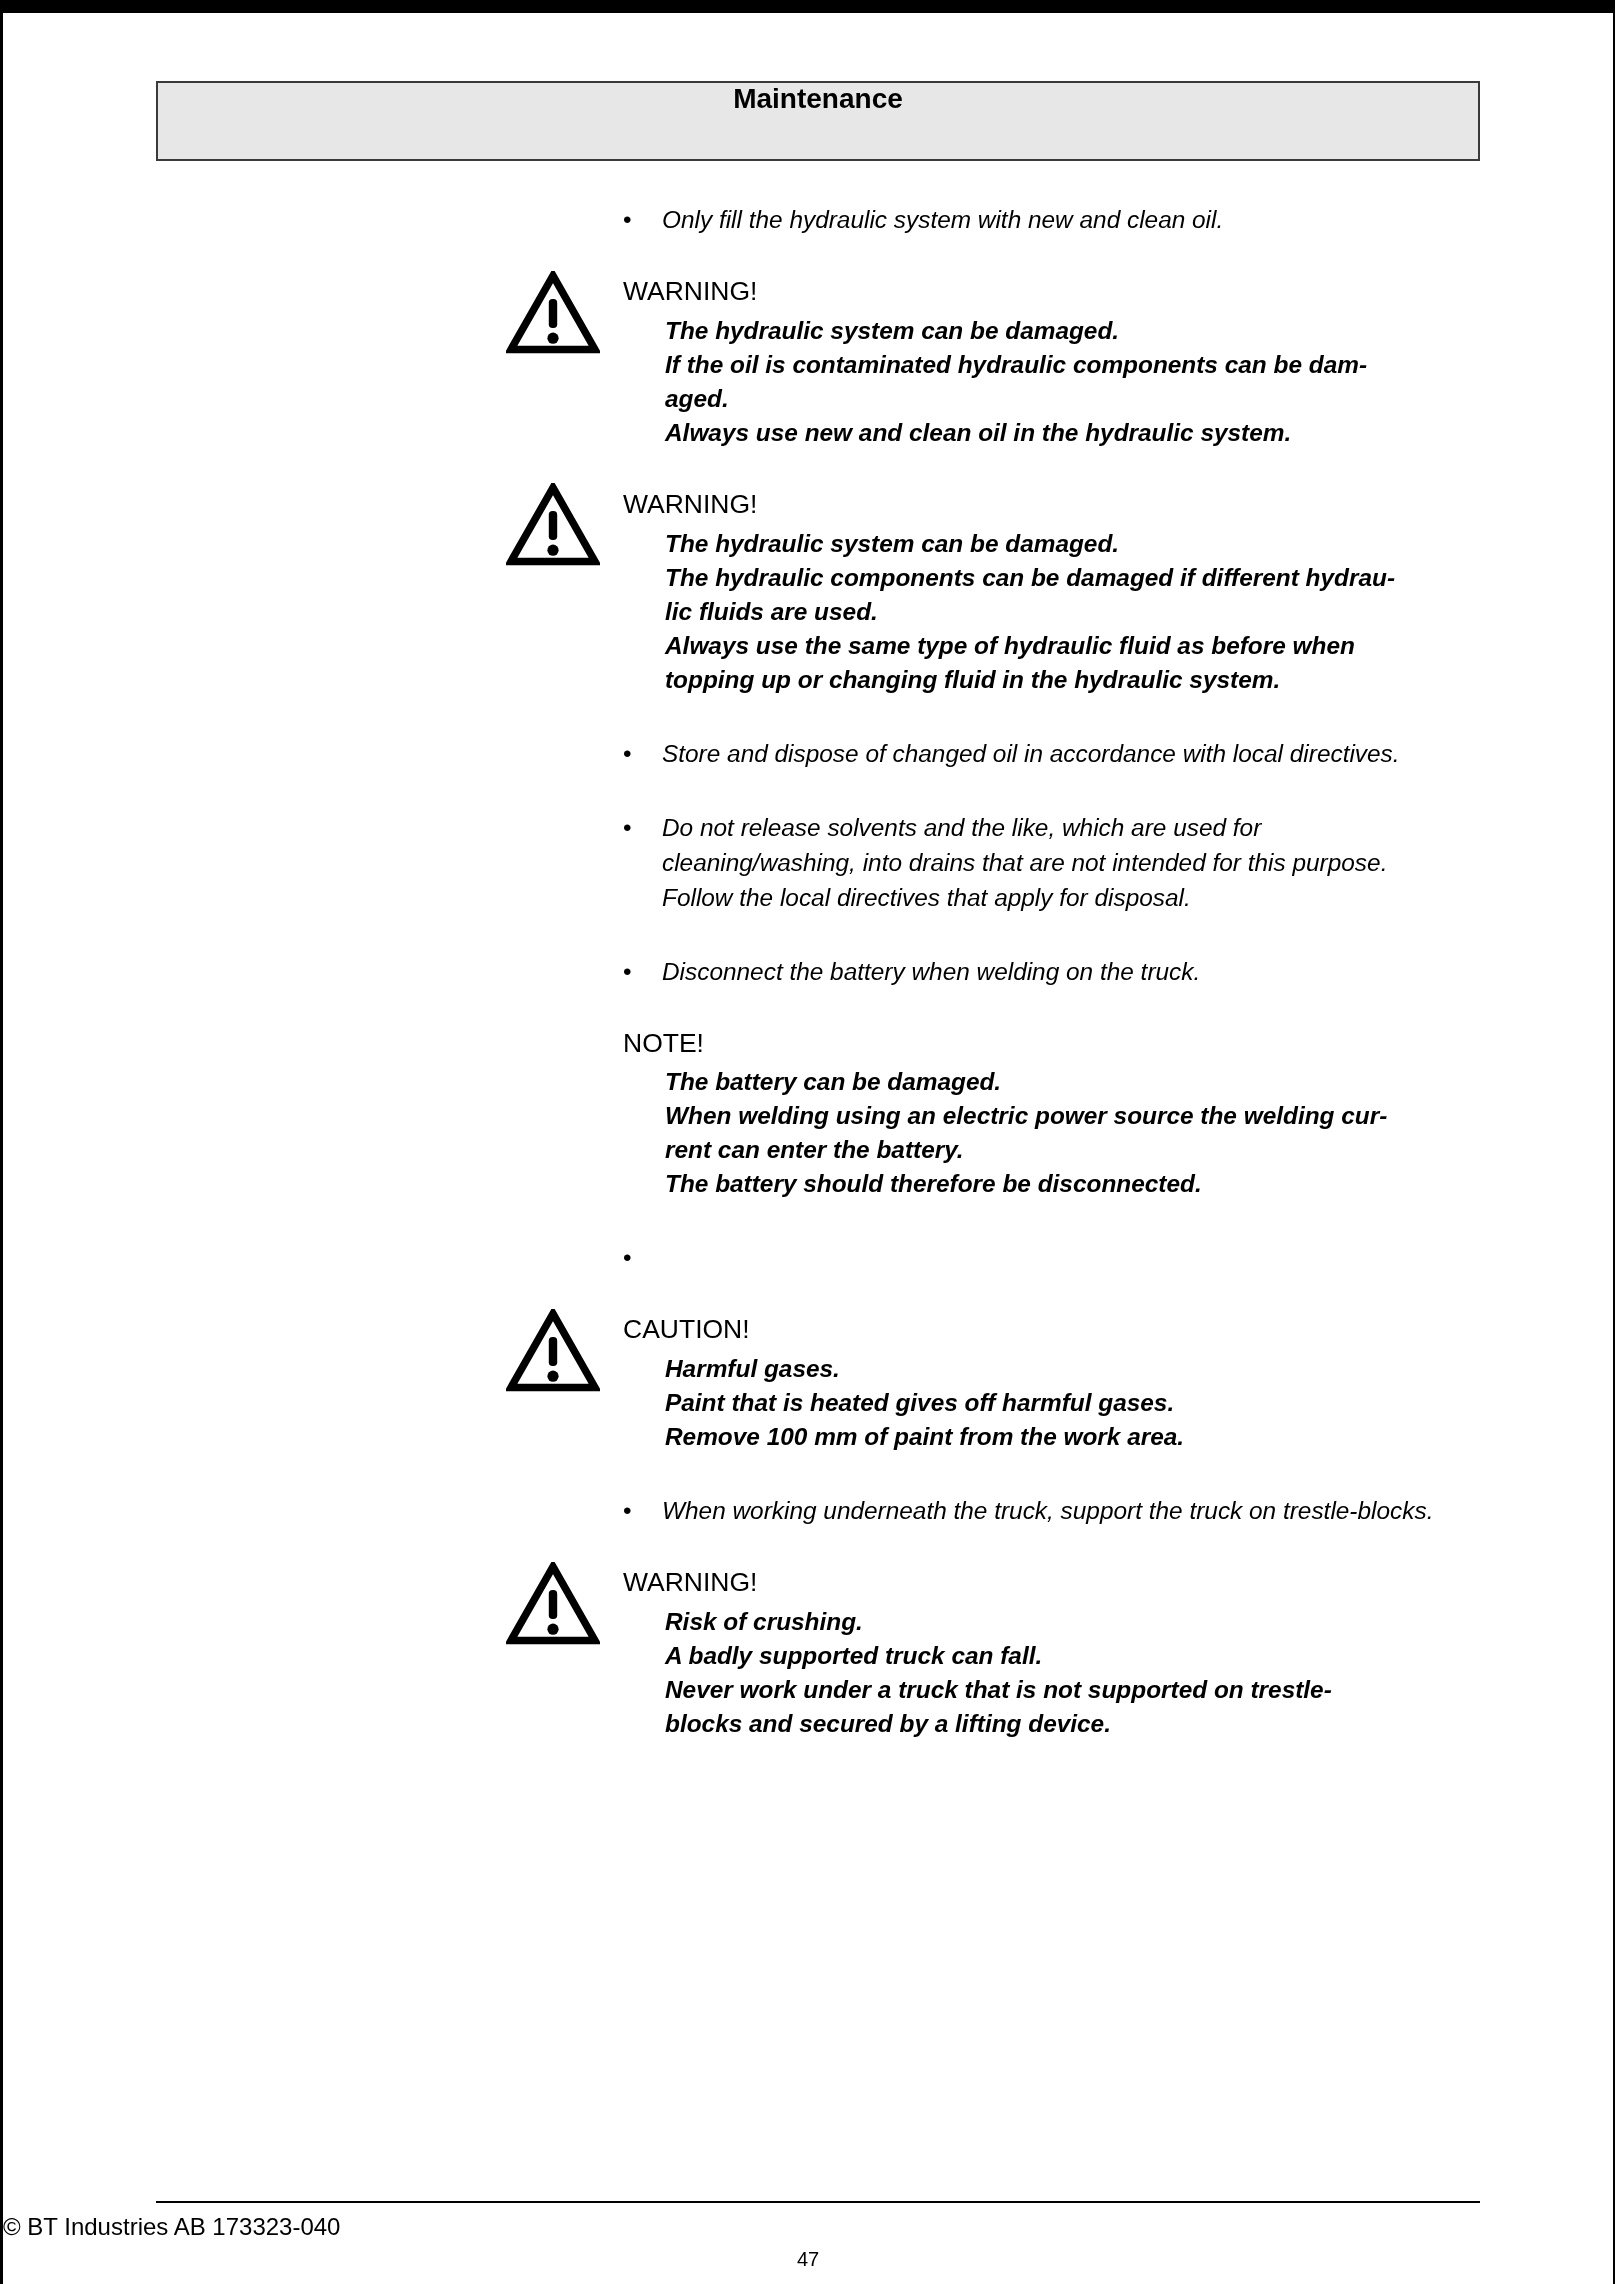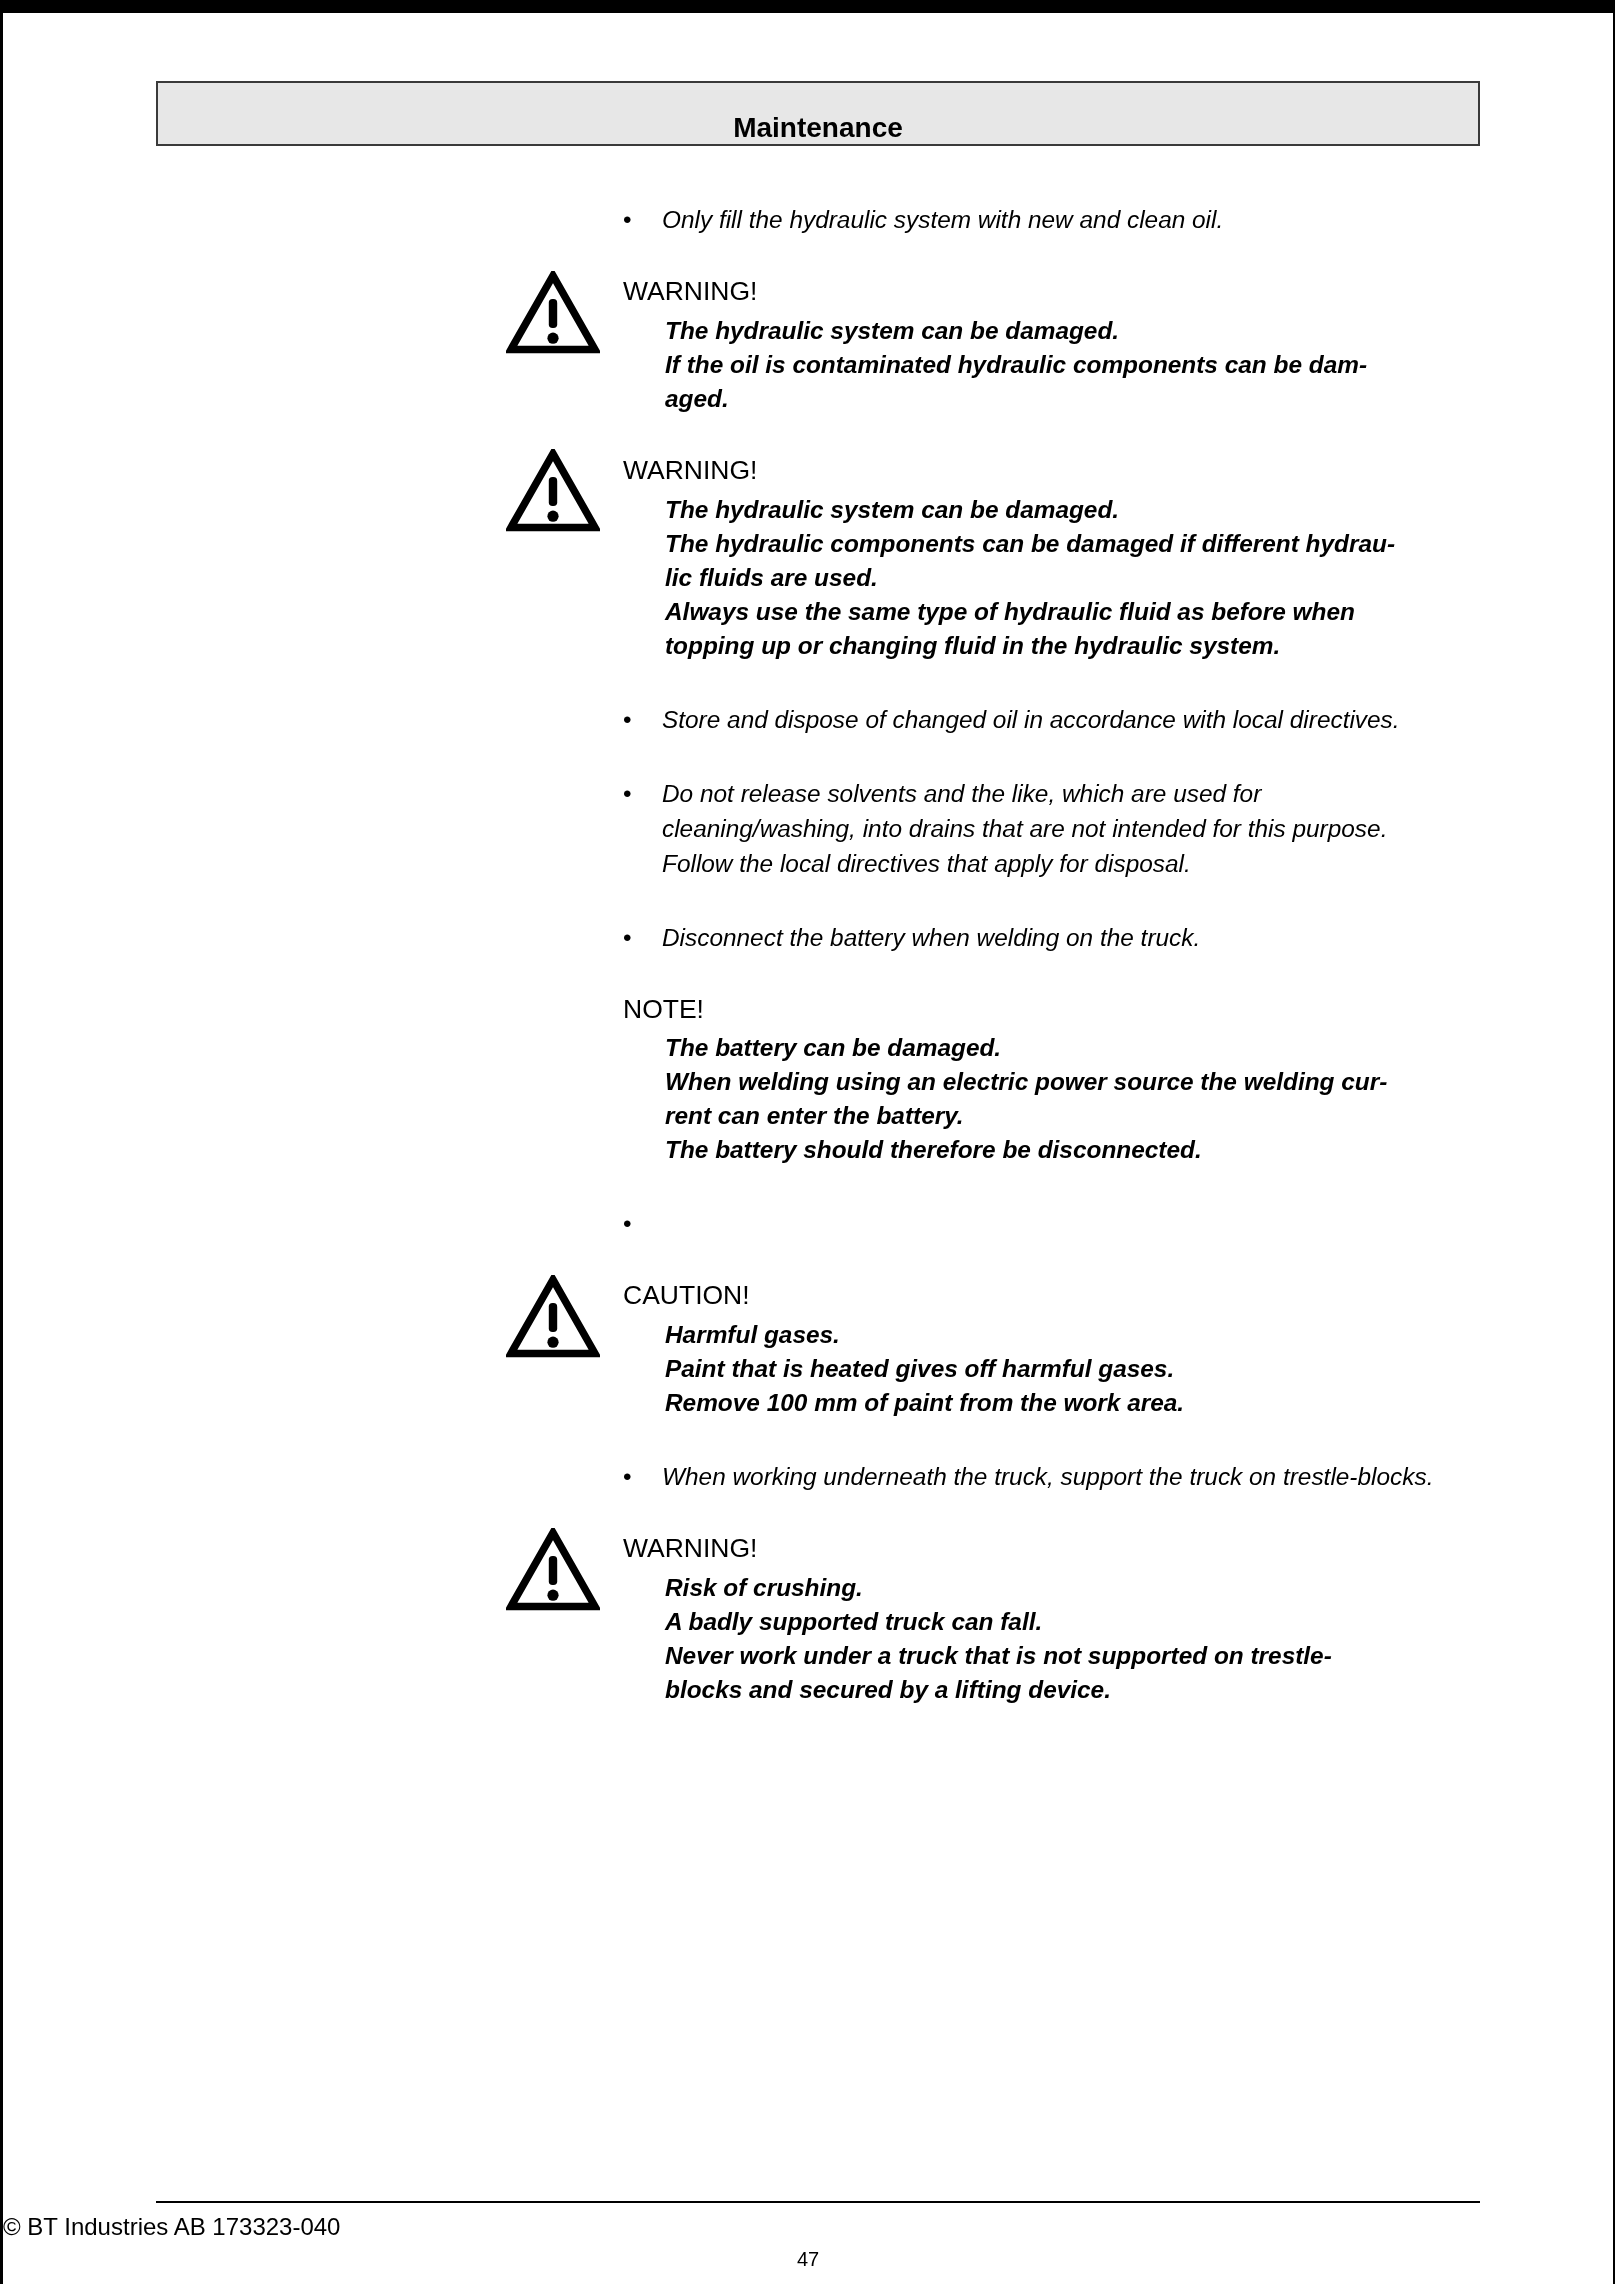"Maintenance" .header-box { align-items: flex-end -> flex-start; height: 65px -> 80px }
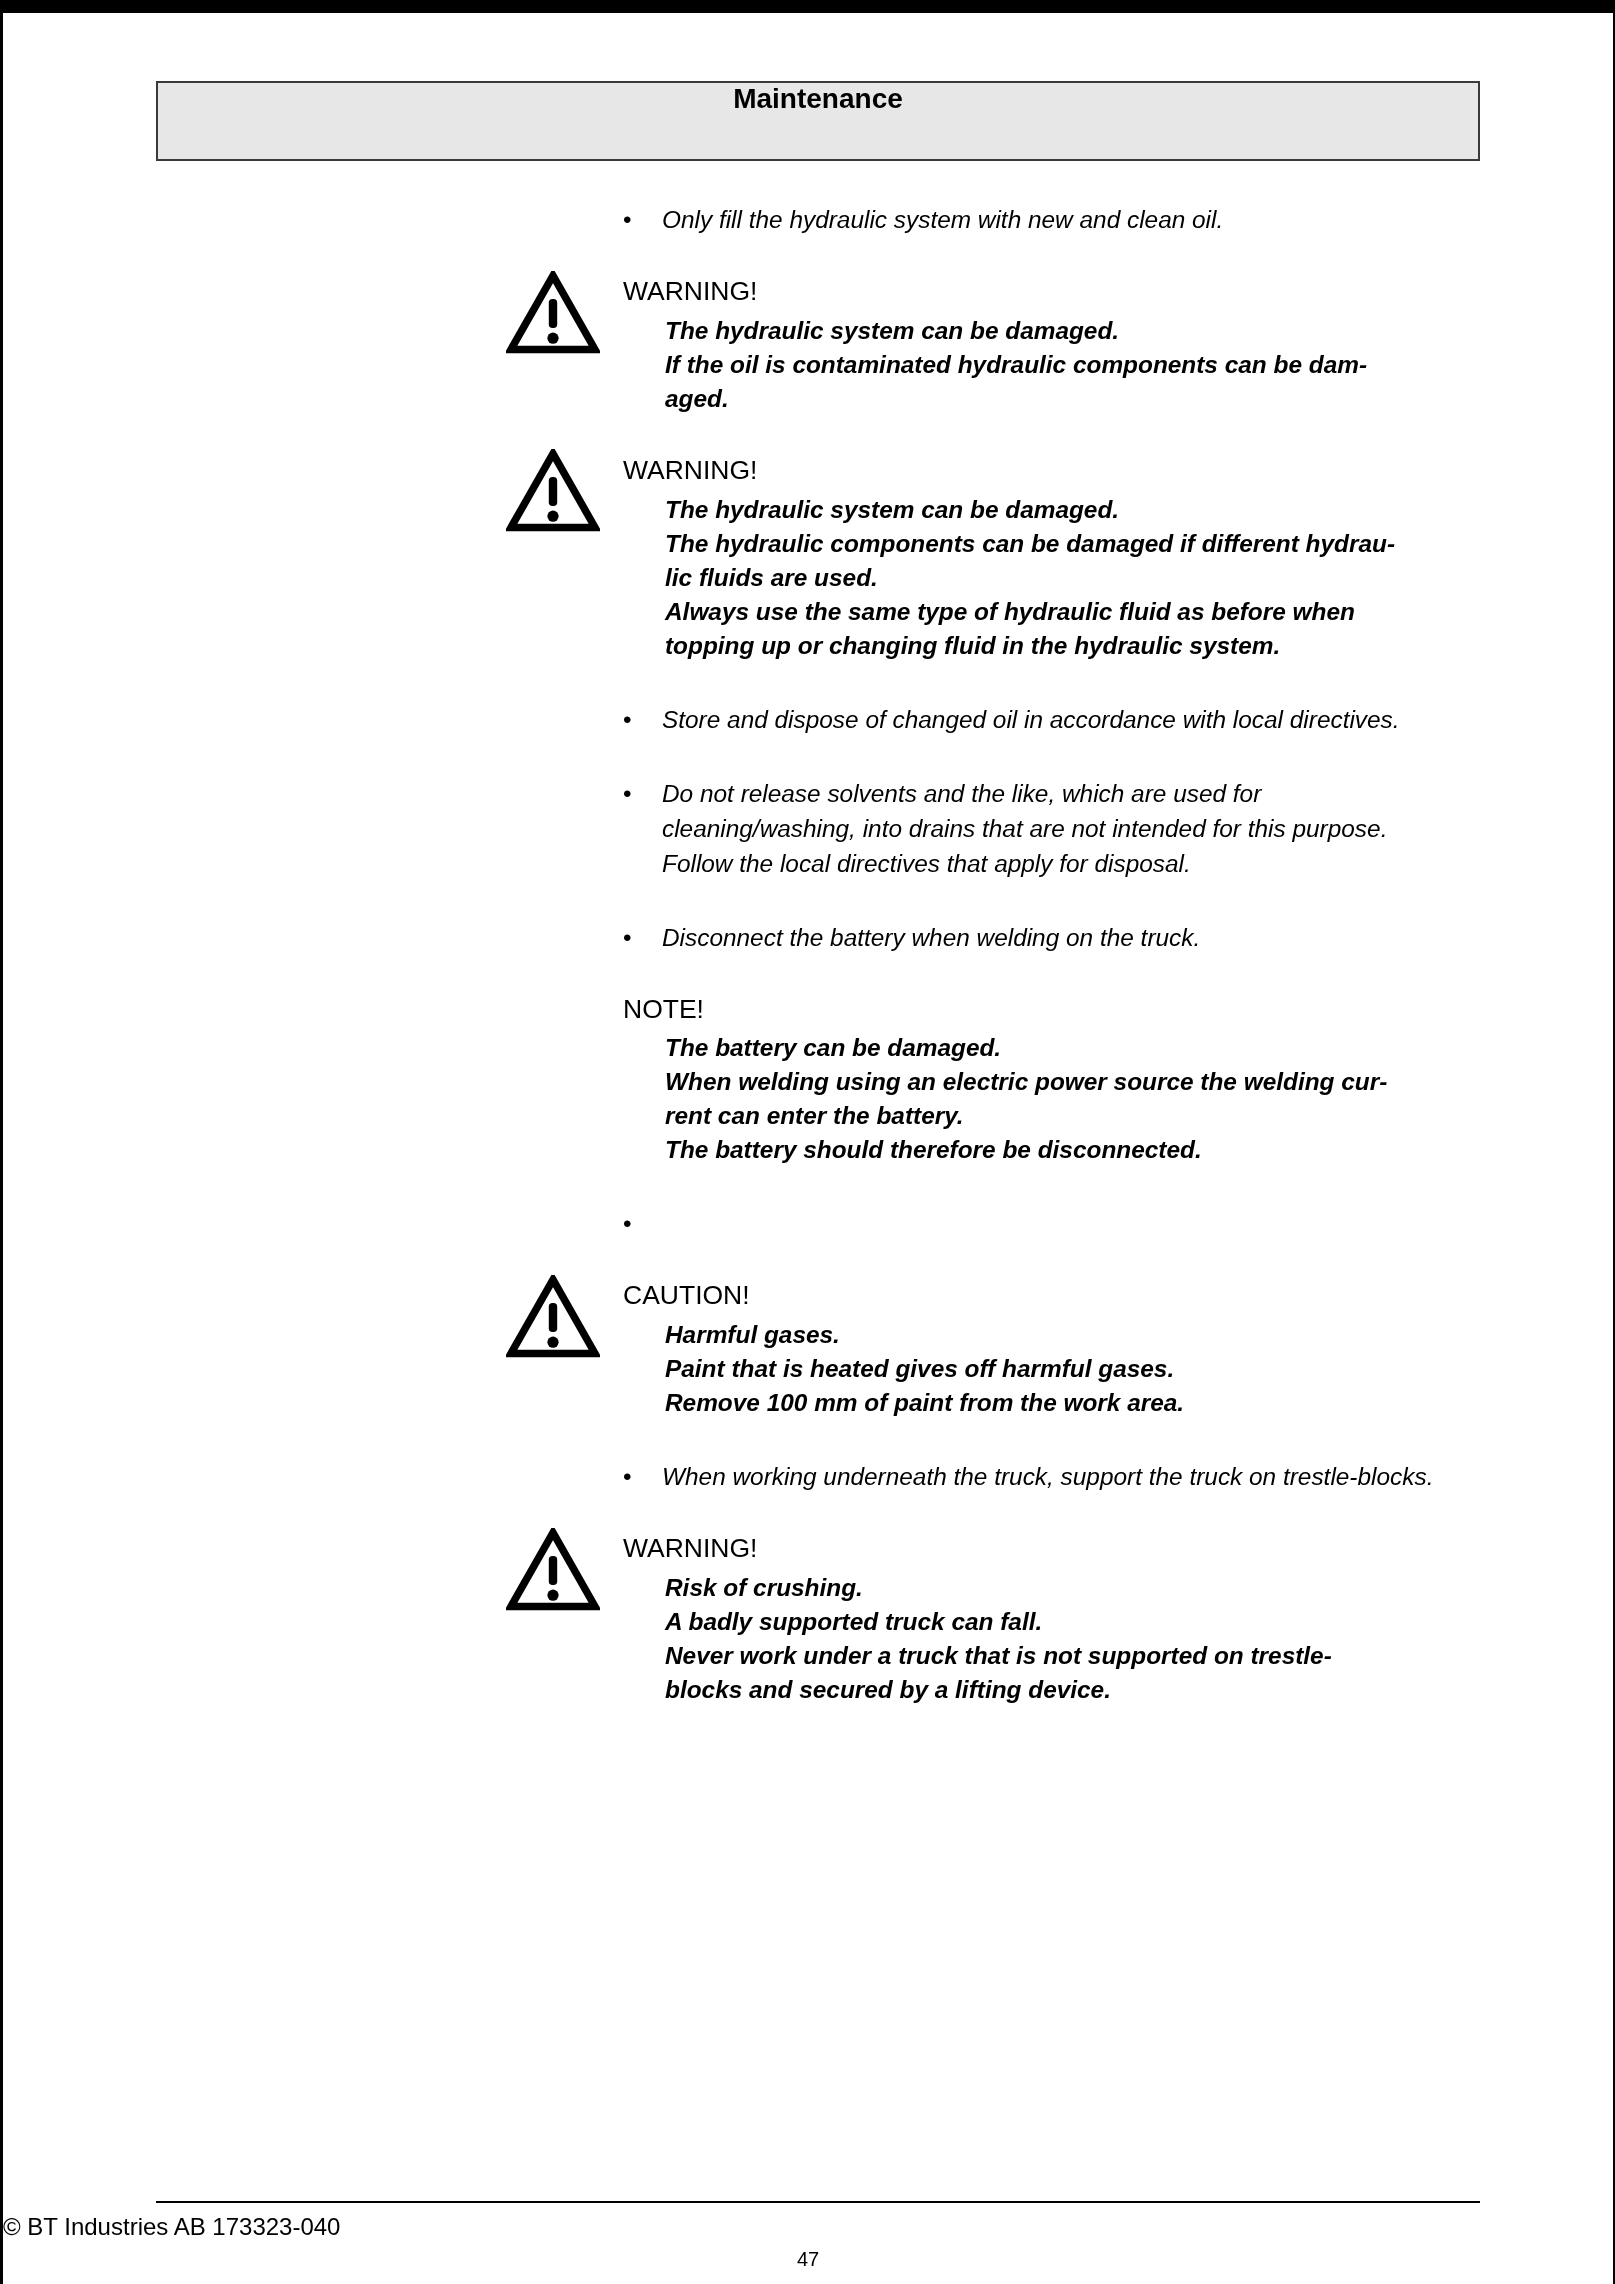"Always use new and clean" div.alert-line { html: none -> <div>Always use new and clean oil in the hydraulic system.</div> }
